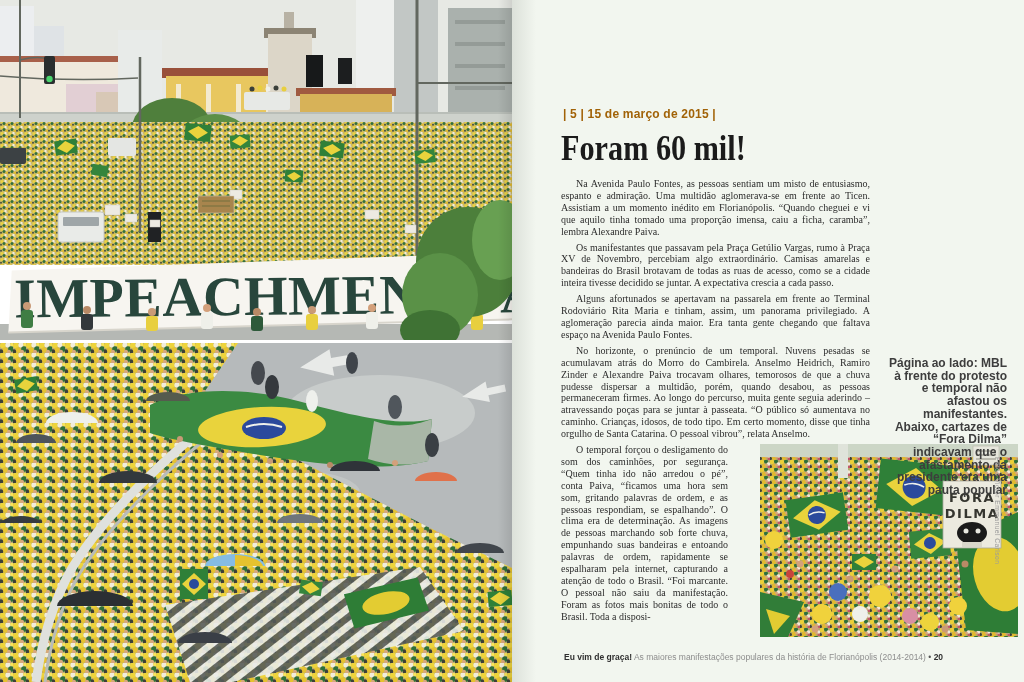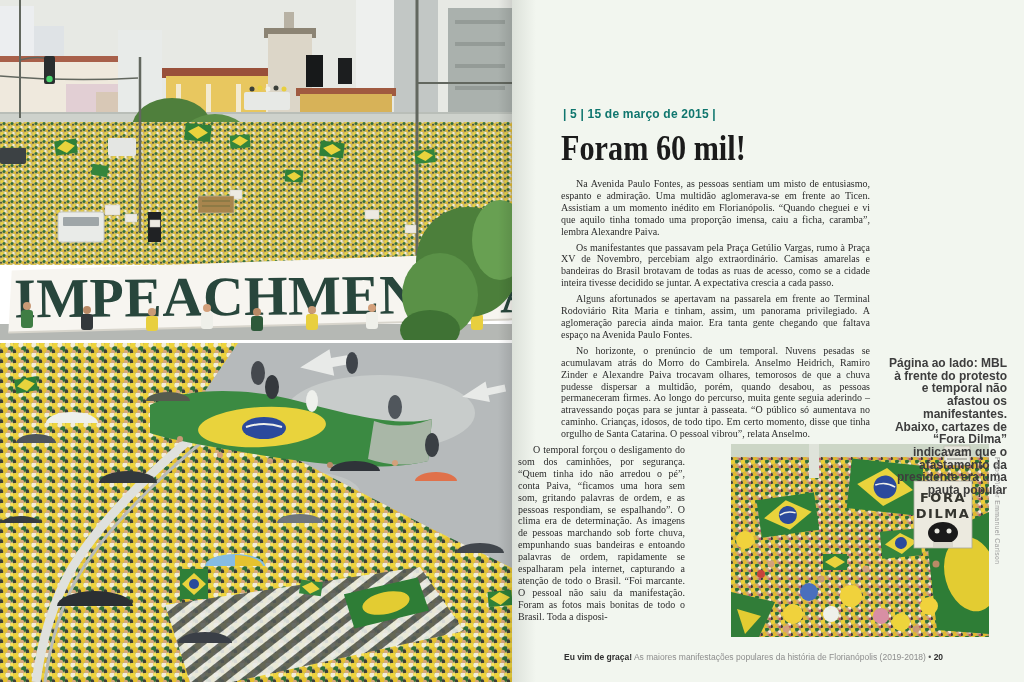"| 5 | 15 de" .kicker { color: #0f766e -> #a16207 }
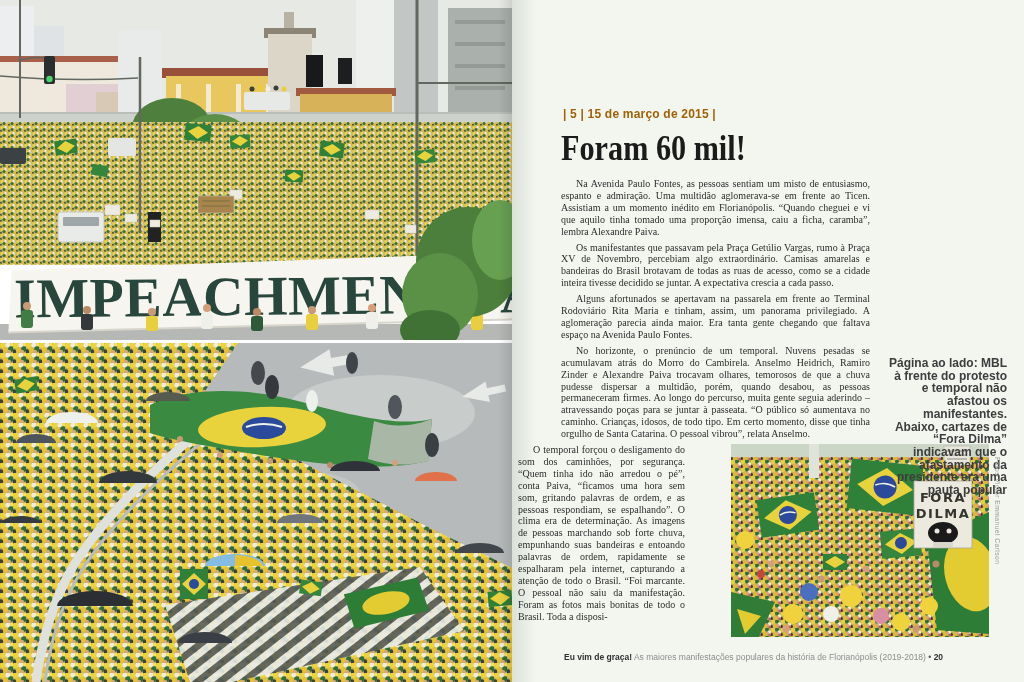"O temporal forçou o desligamento" .row { gap: 27px -> 13px; justify-content: flex-end -> none }
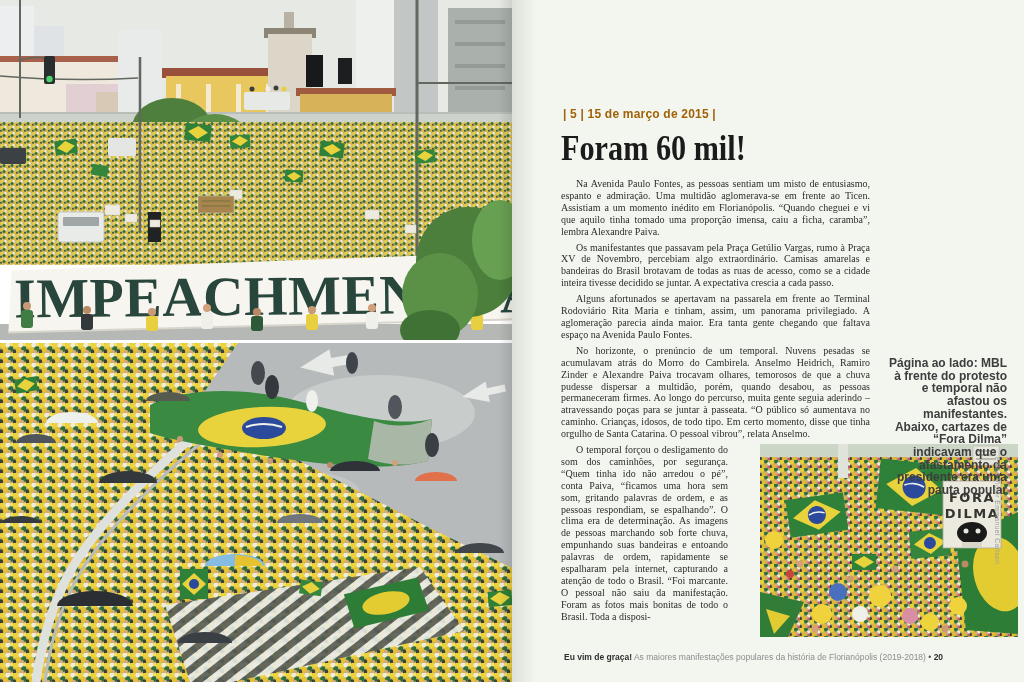"As maiores manifestações populares da" span.ft-sub { text: 2019-2018 -> 2014-2014 }
